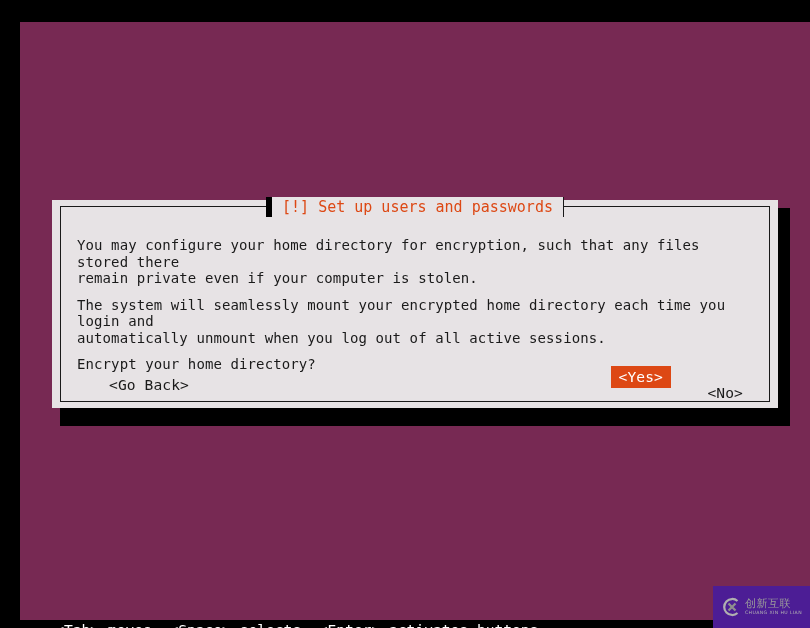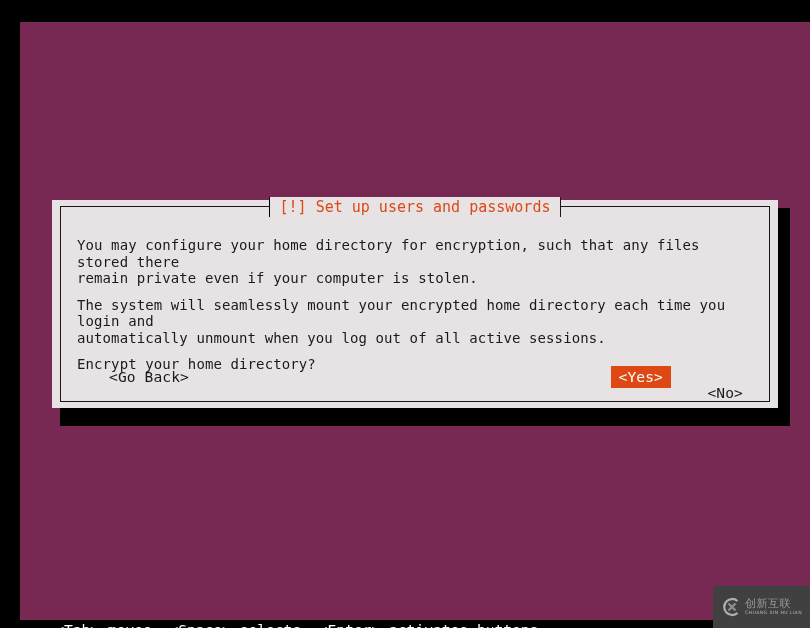"[!] Set up users and" #title-box { border-left: 1px solid #000000 -> 6px solid #000000 }
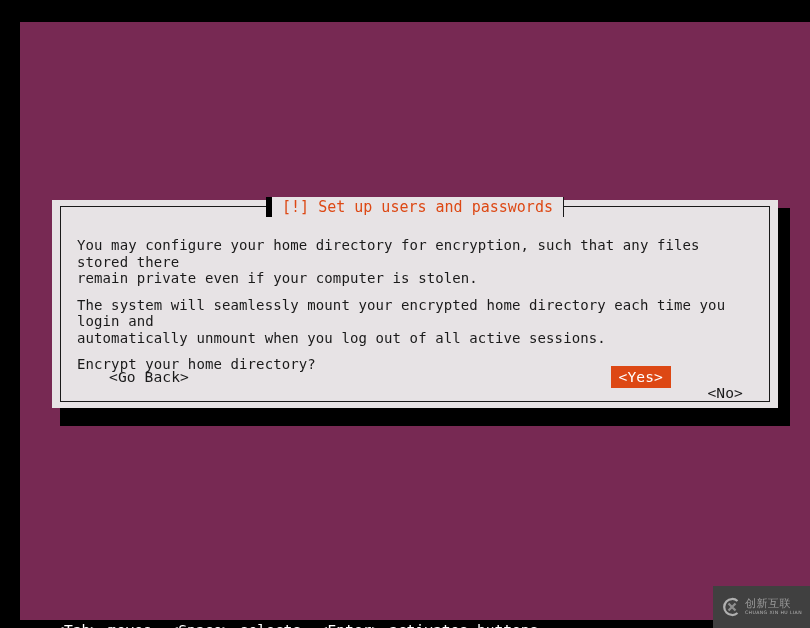"<Go Back>" #btn-goback { top: 0 -> 8px }
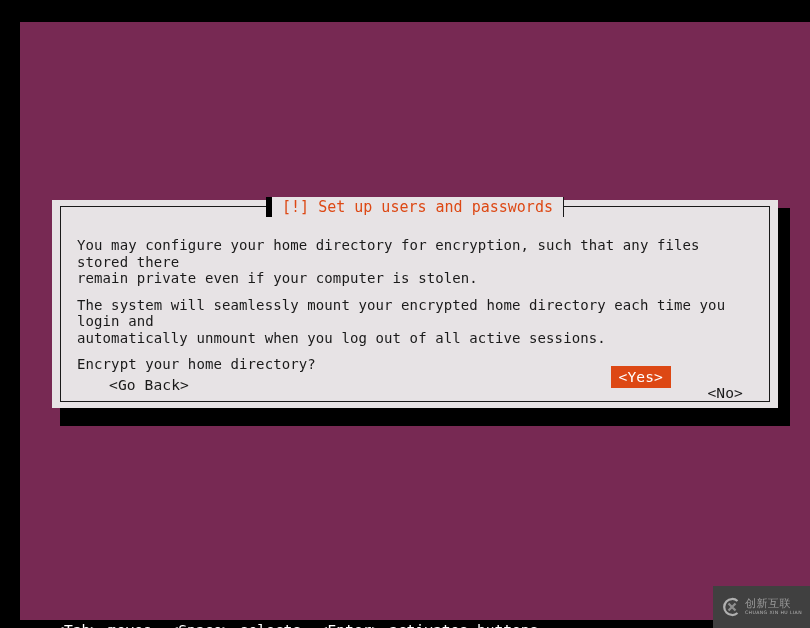"创新互联" #watermark { background: #404040 -> #4c1d95 }
